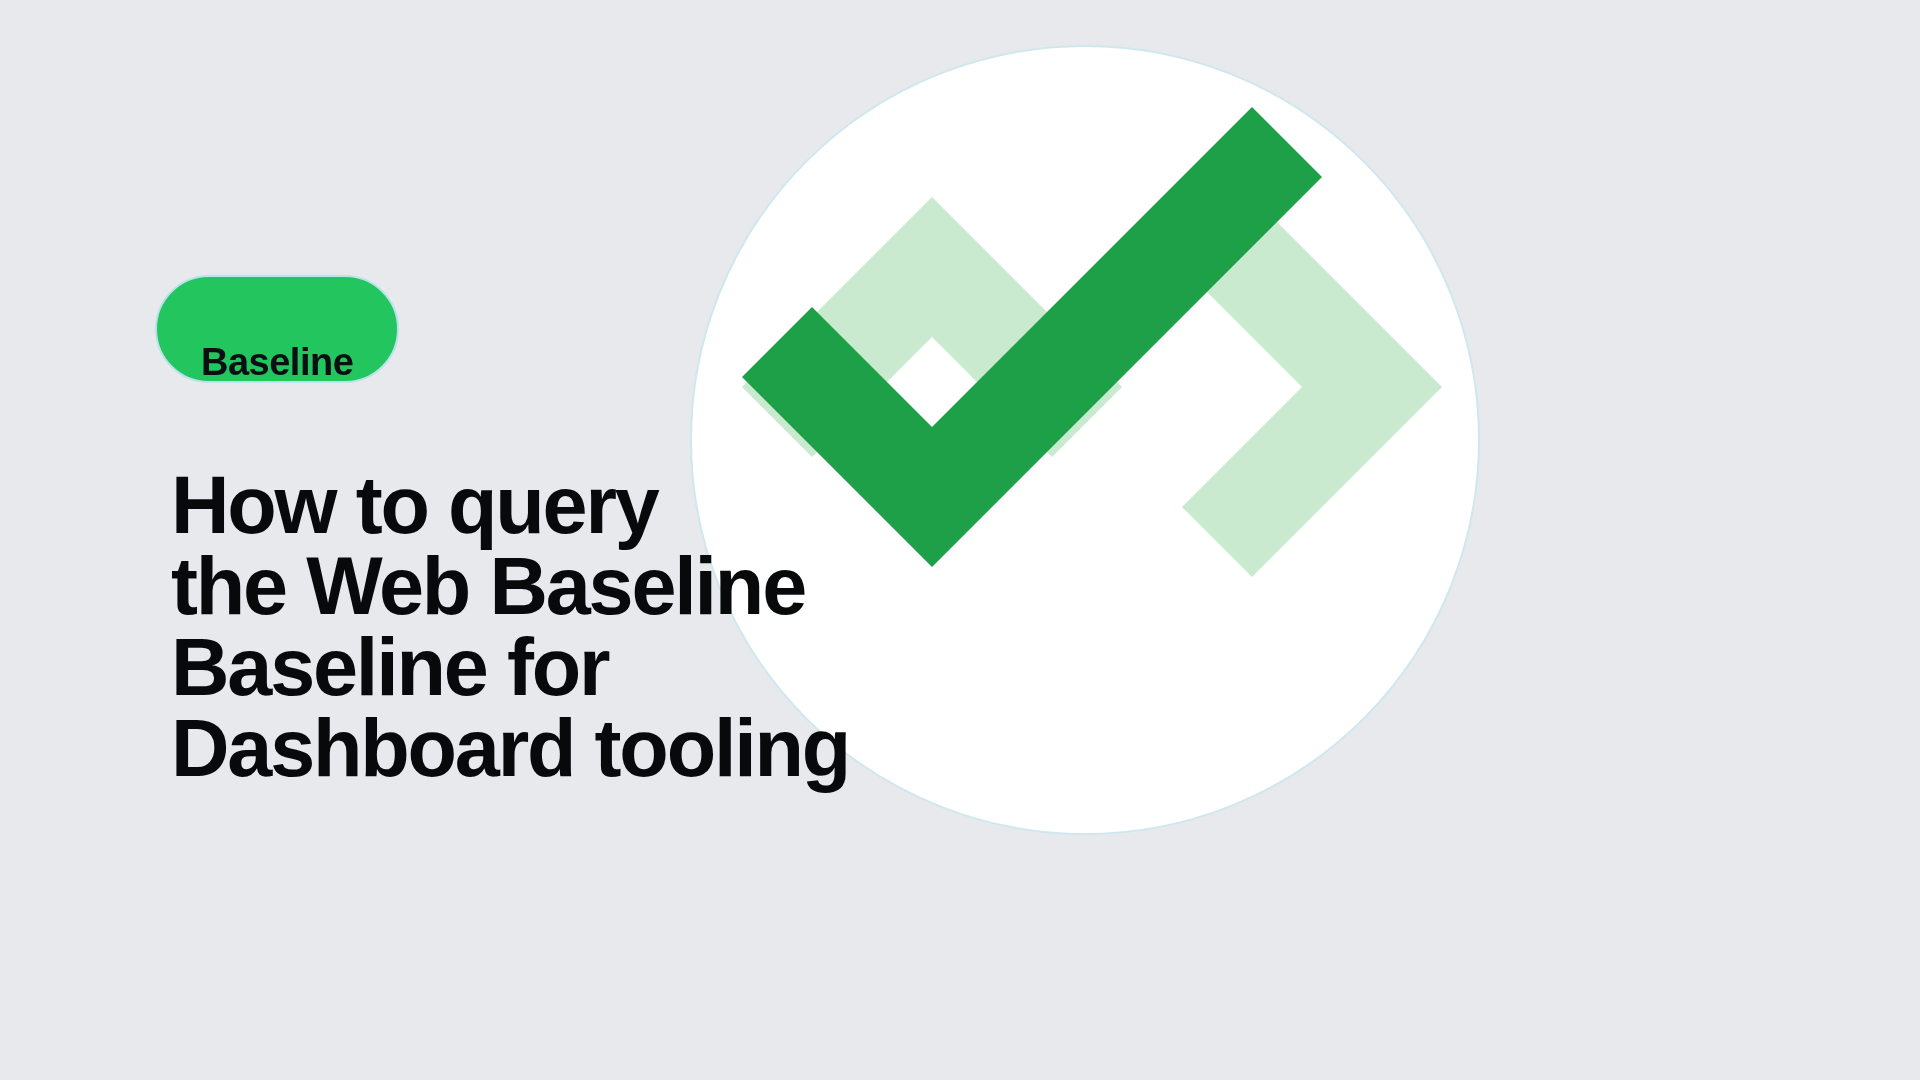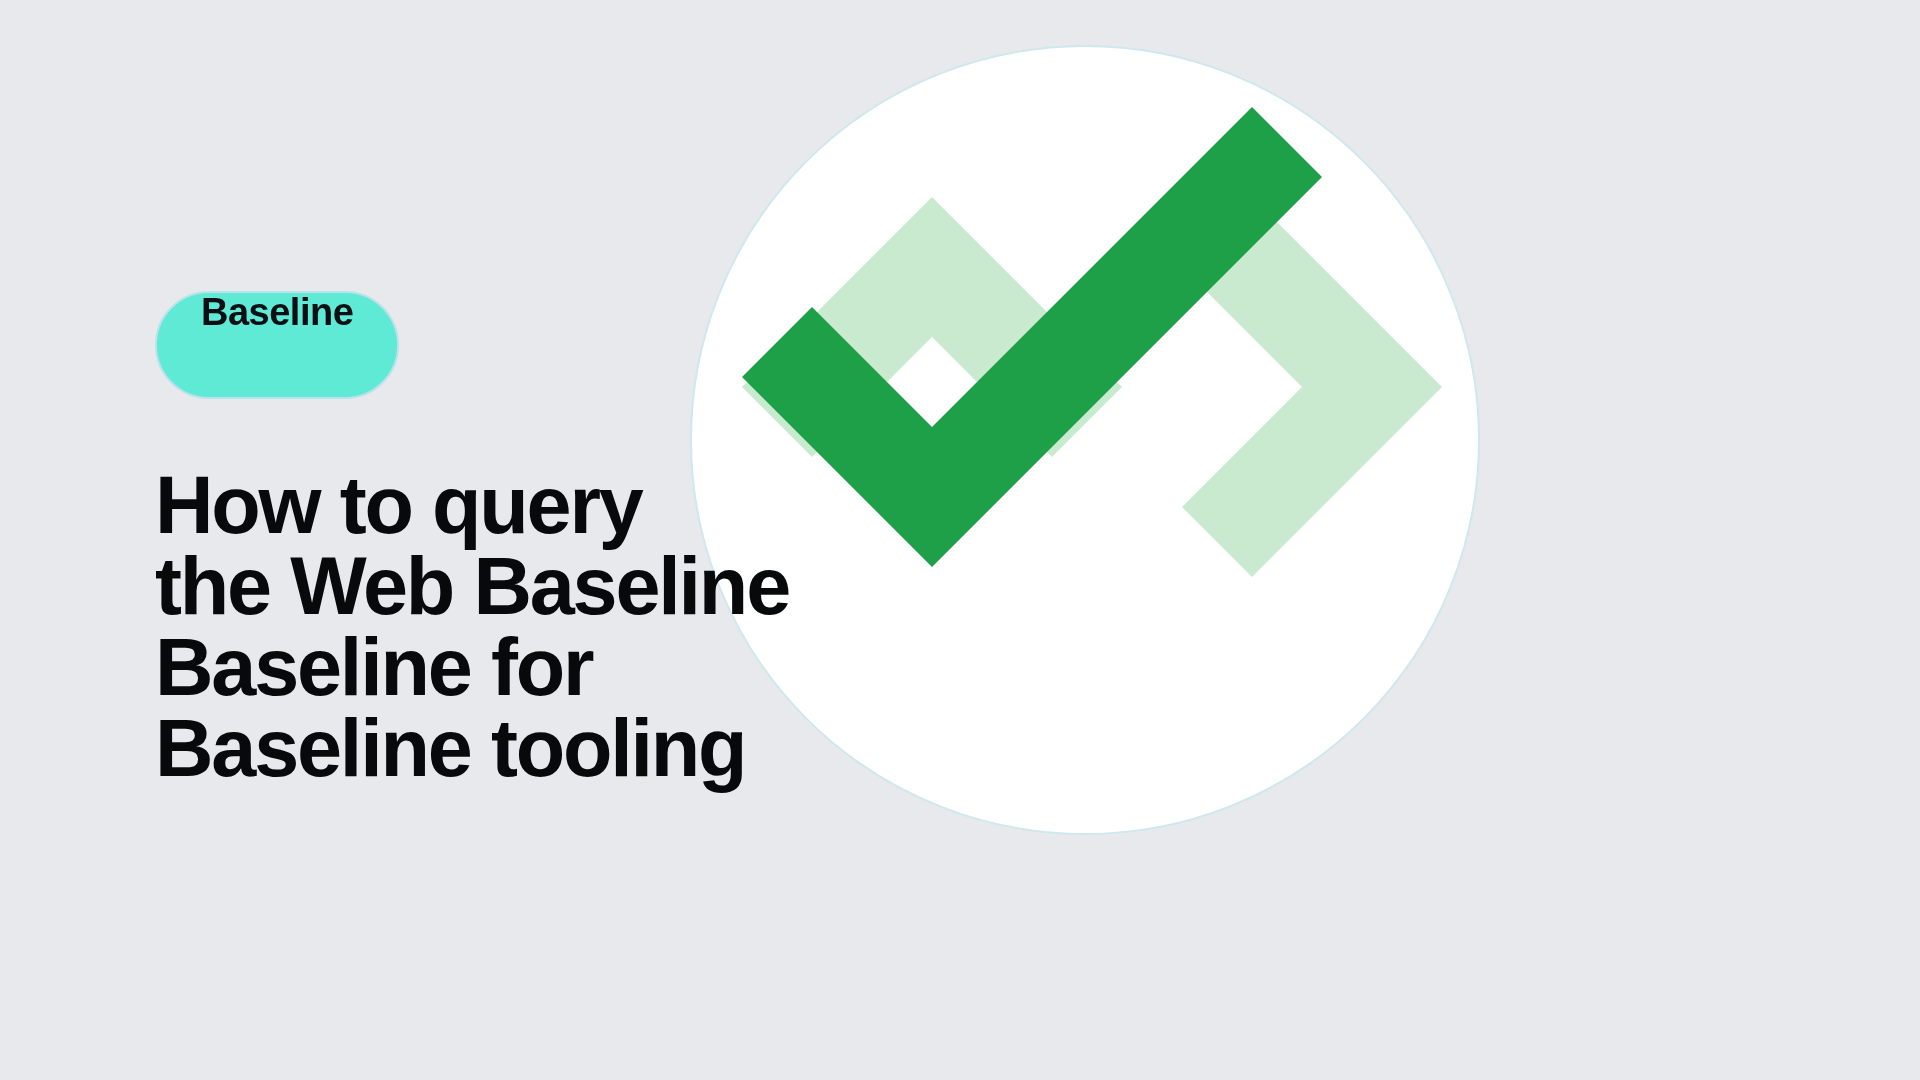"Baseline" #baseline-badge { align-items: flex-start -> flex-end; background: #5eead4 -> #22c55e }
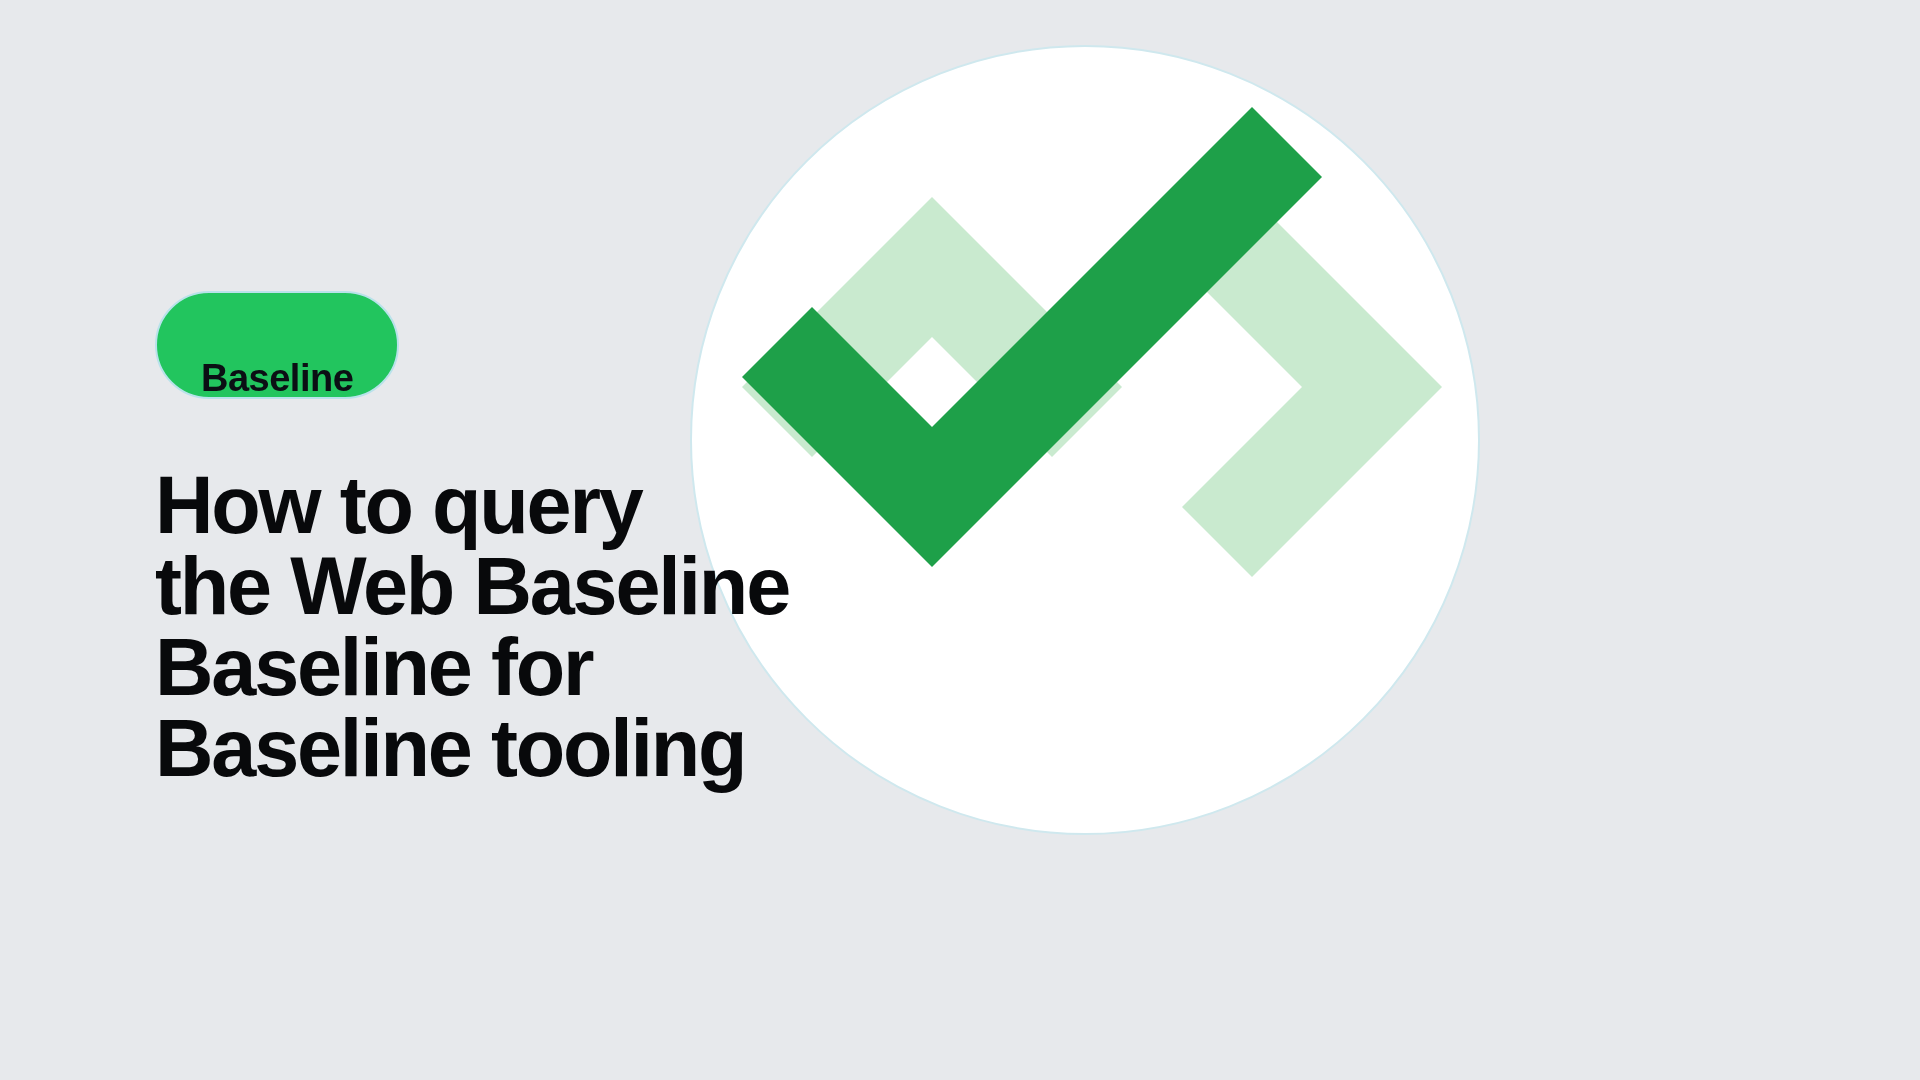"How to query" #page-title { margin: 0 -> 16px }
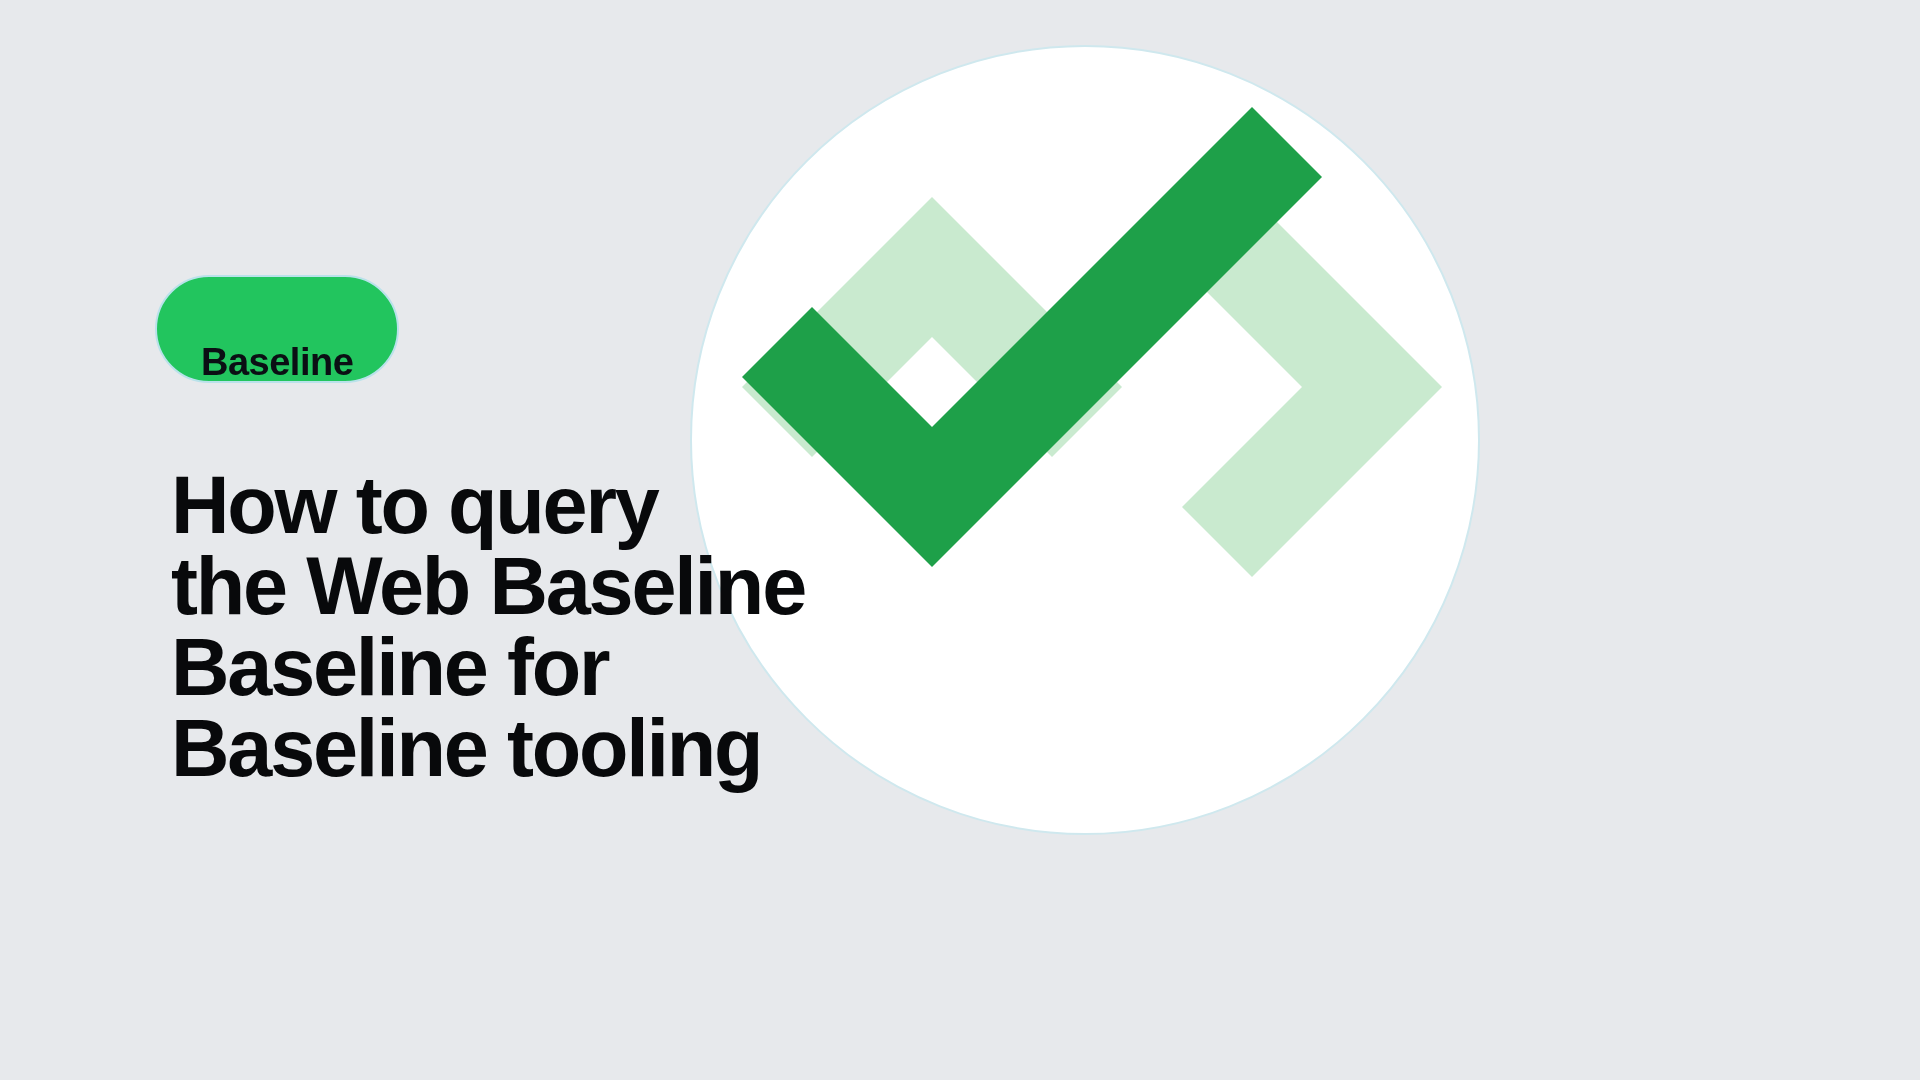"Baseline tooling" span.title-line { text: Baseline -> Dashboard }
